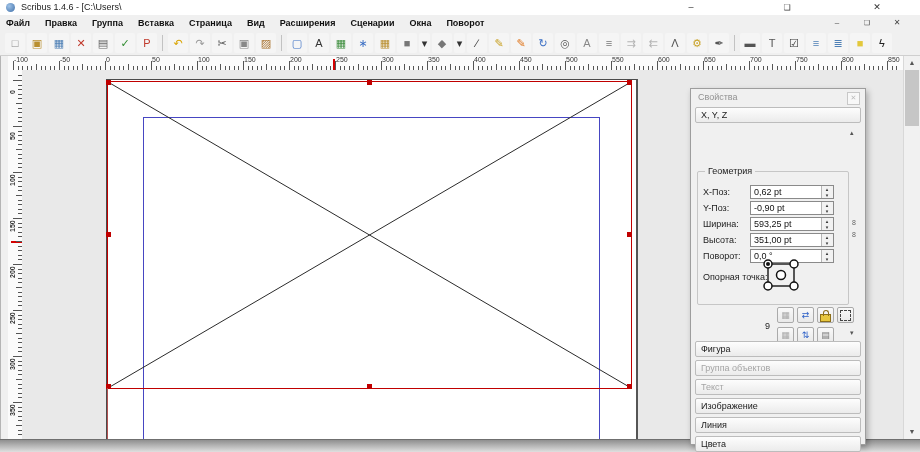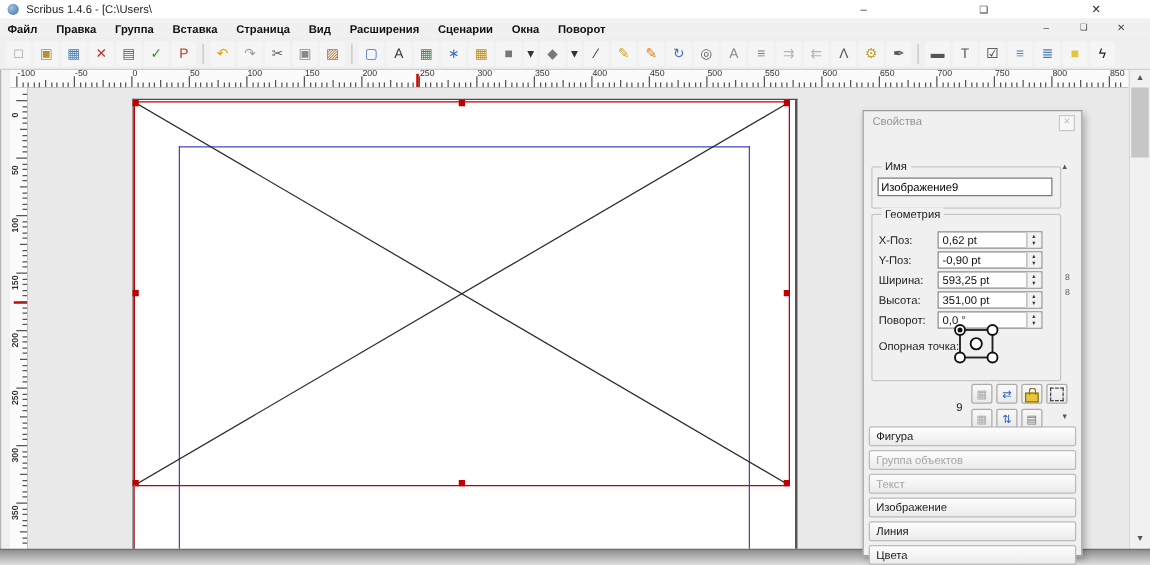"X, Y, Z" div.barbtn { html: none -> <div>X, Y, Z</div> }
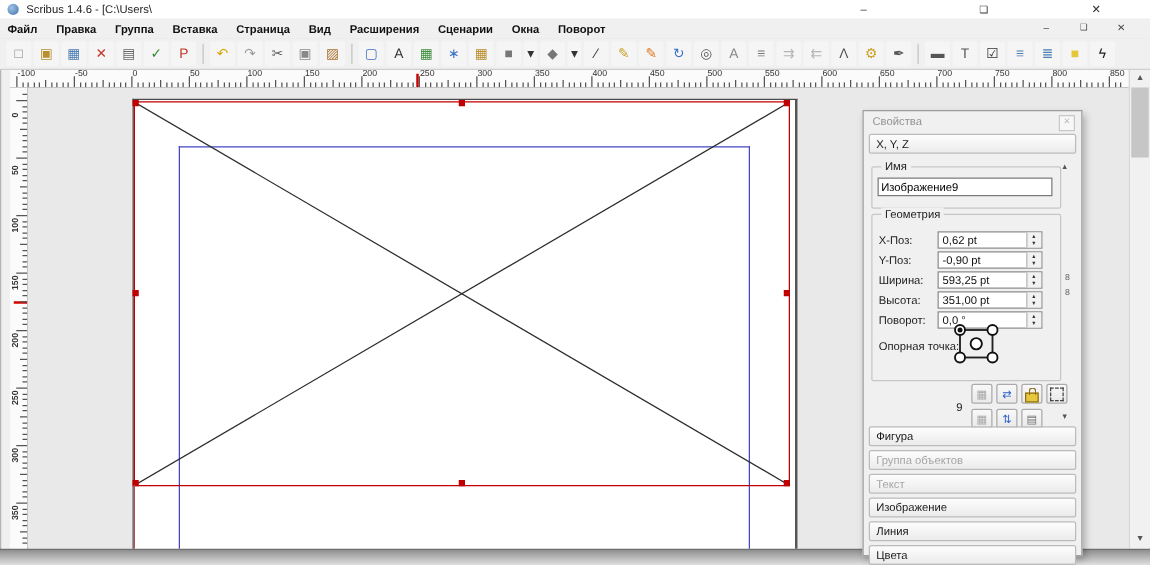"Имя" div.group { html: <div> <span>Имя</span> <input> </div> -> none }
